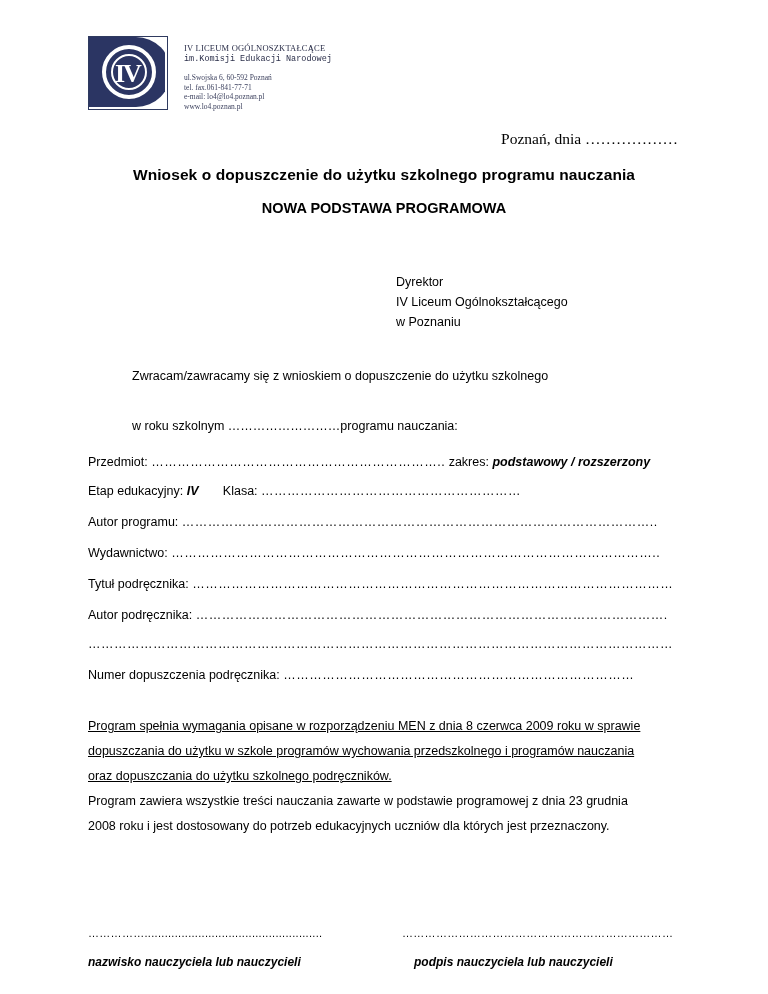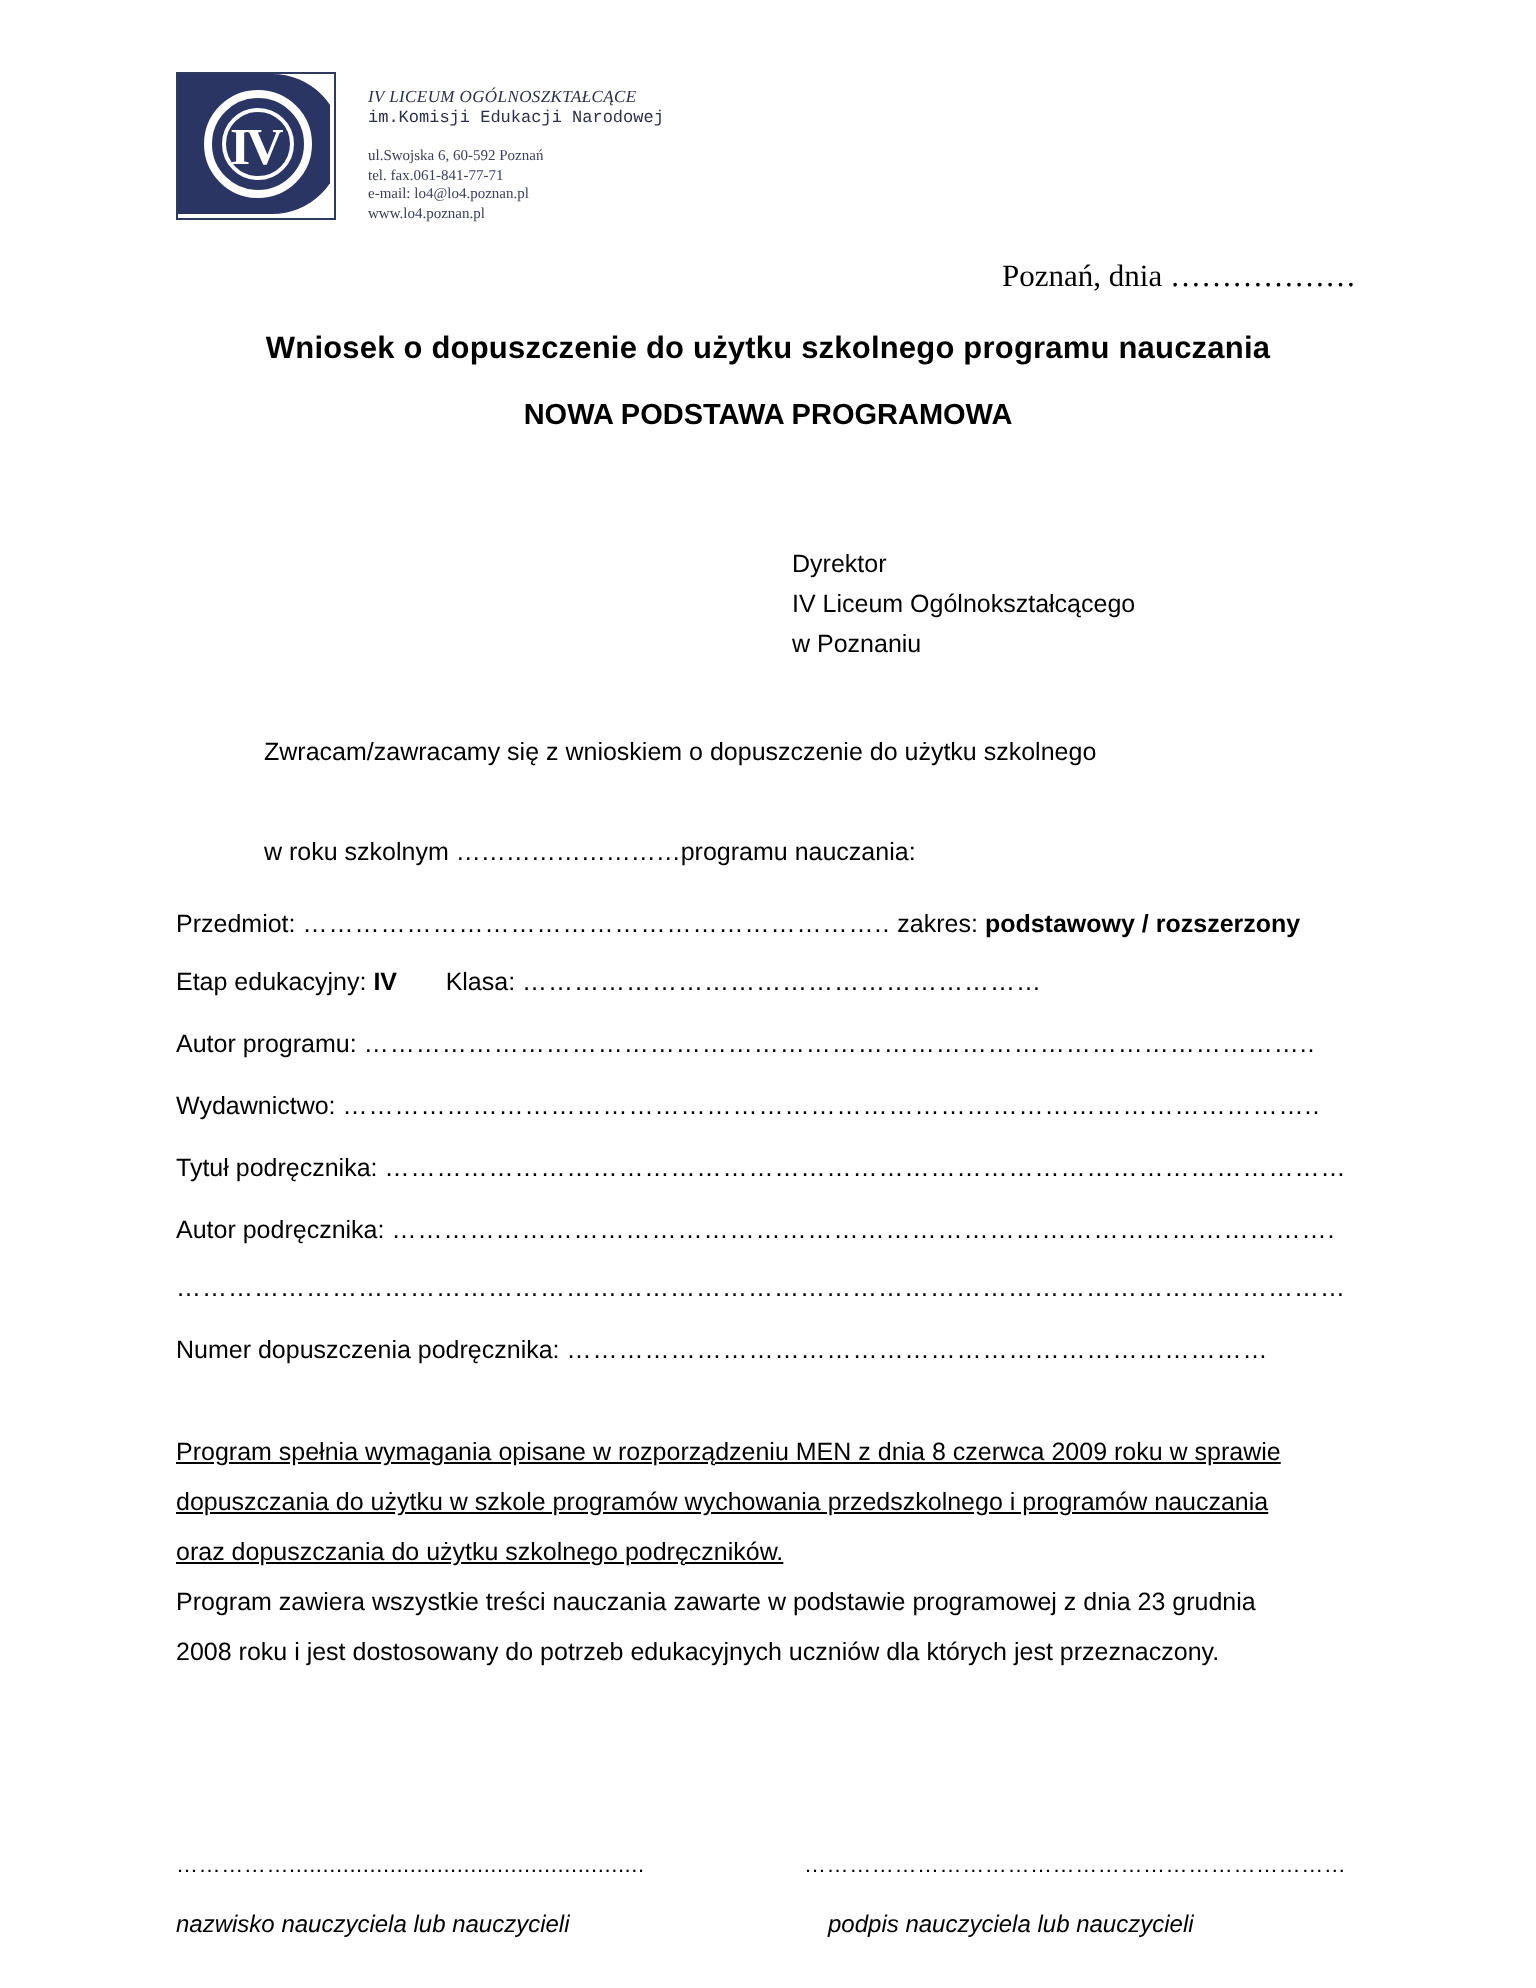"IV LICEUM OGÓLNOSZKTAŁCĄCE" .lh-line1 { font-style: italic -> none }
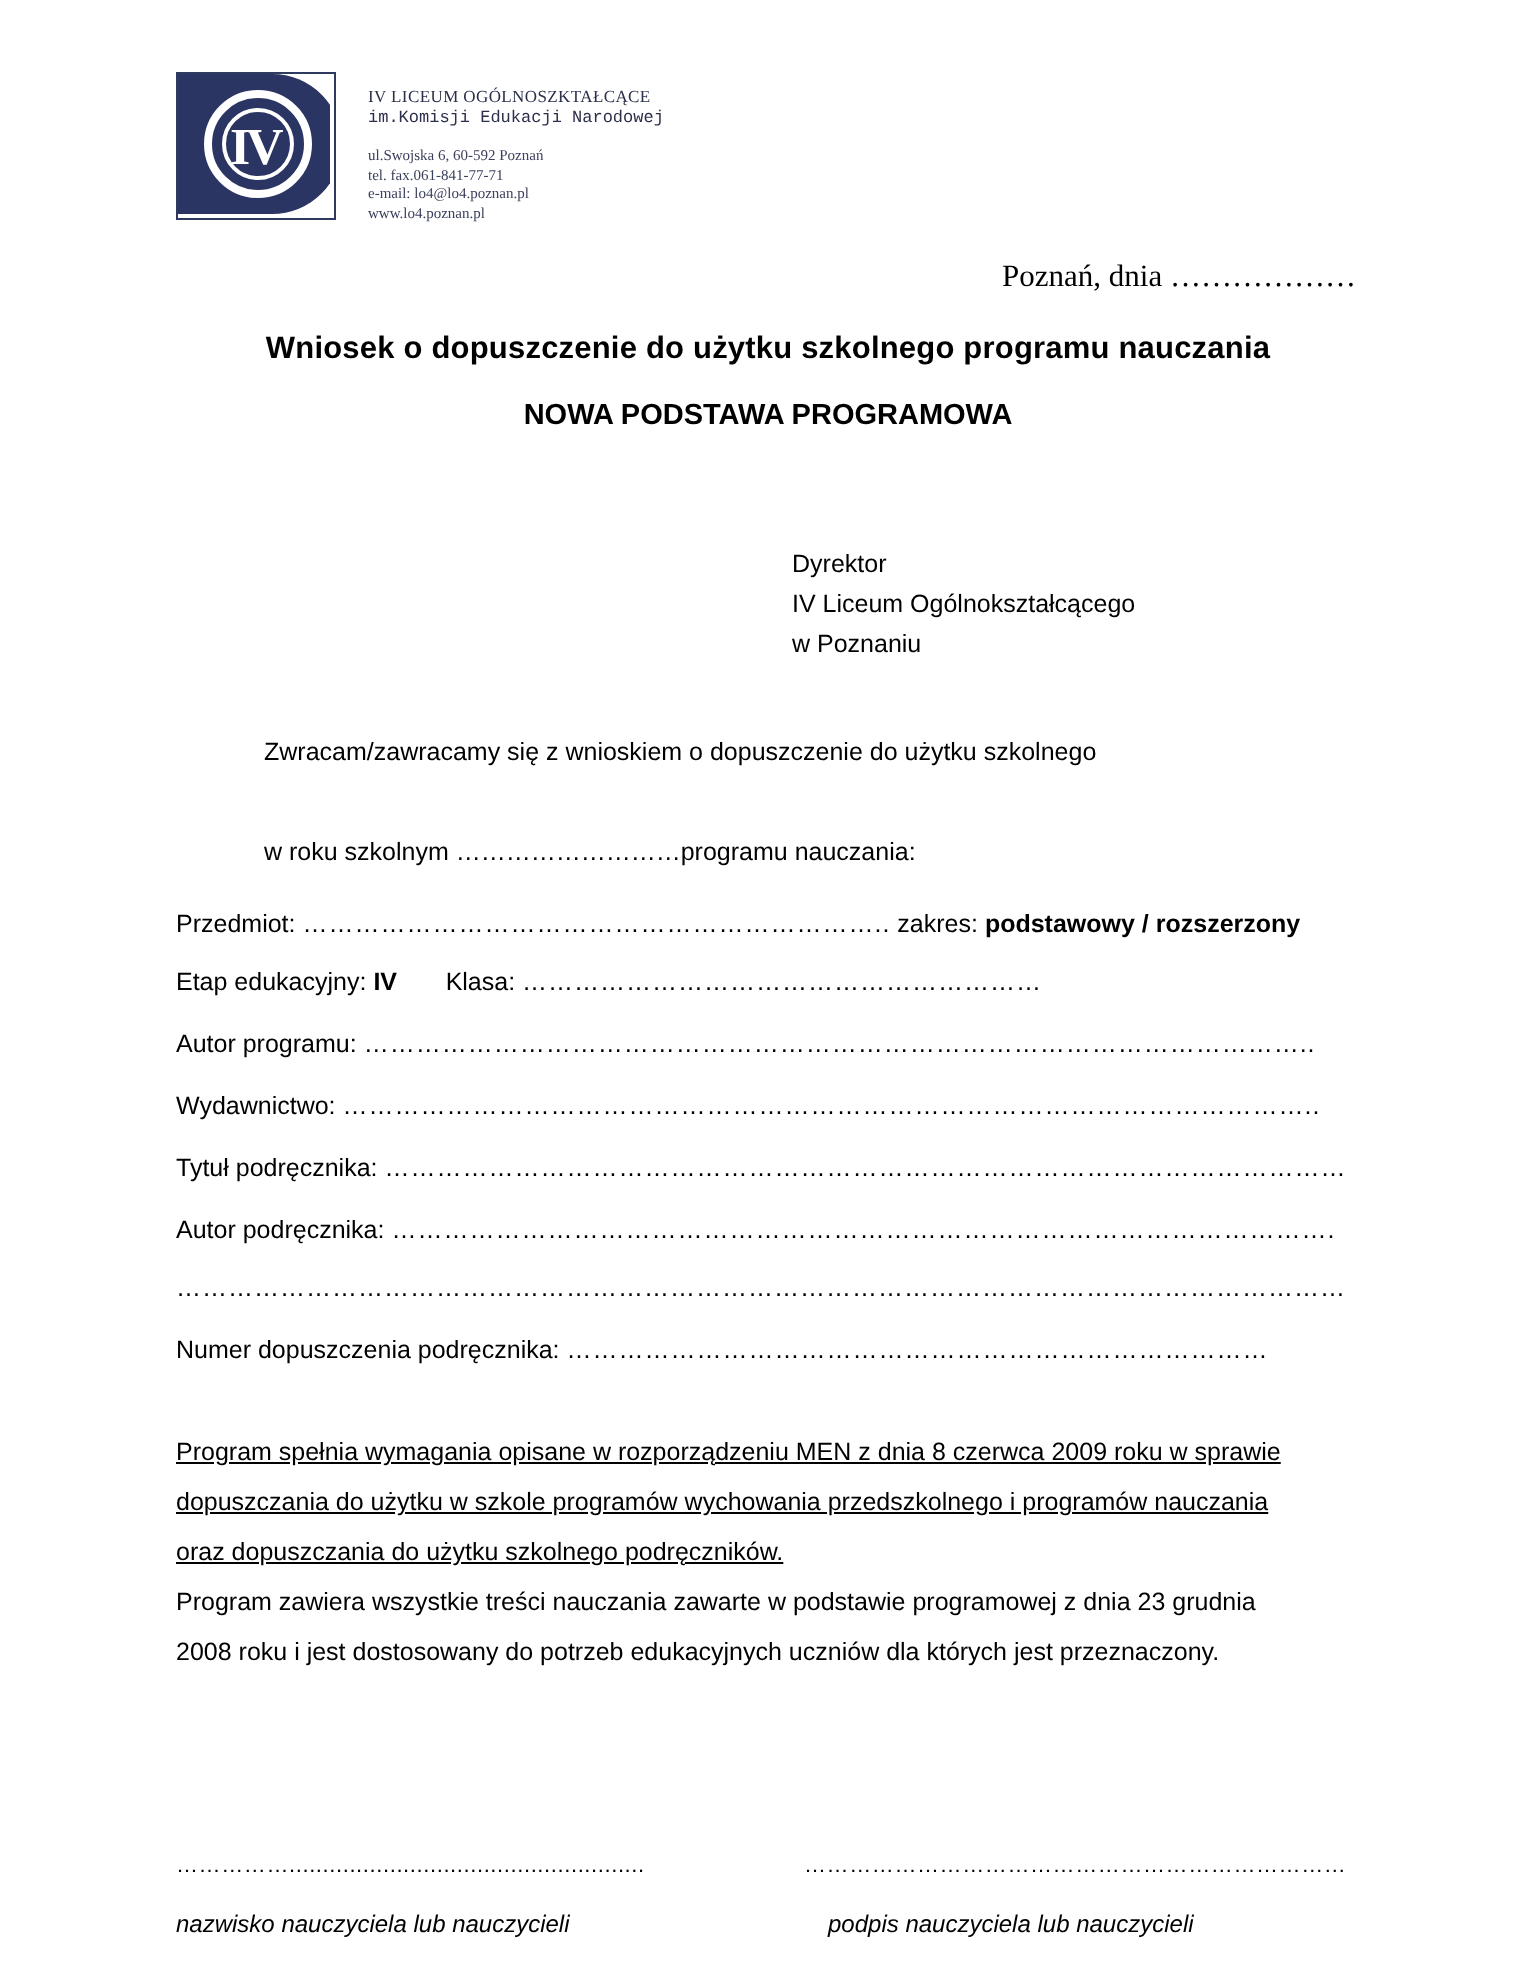"podstawowy / rozszerzony" .bold { font-style: none -> italic }
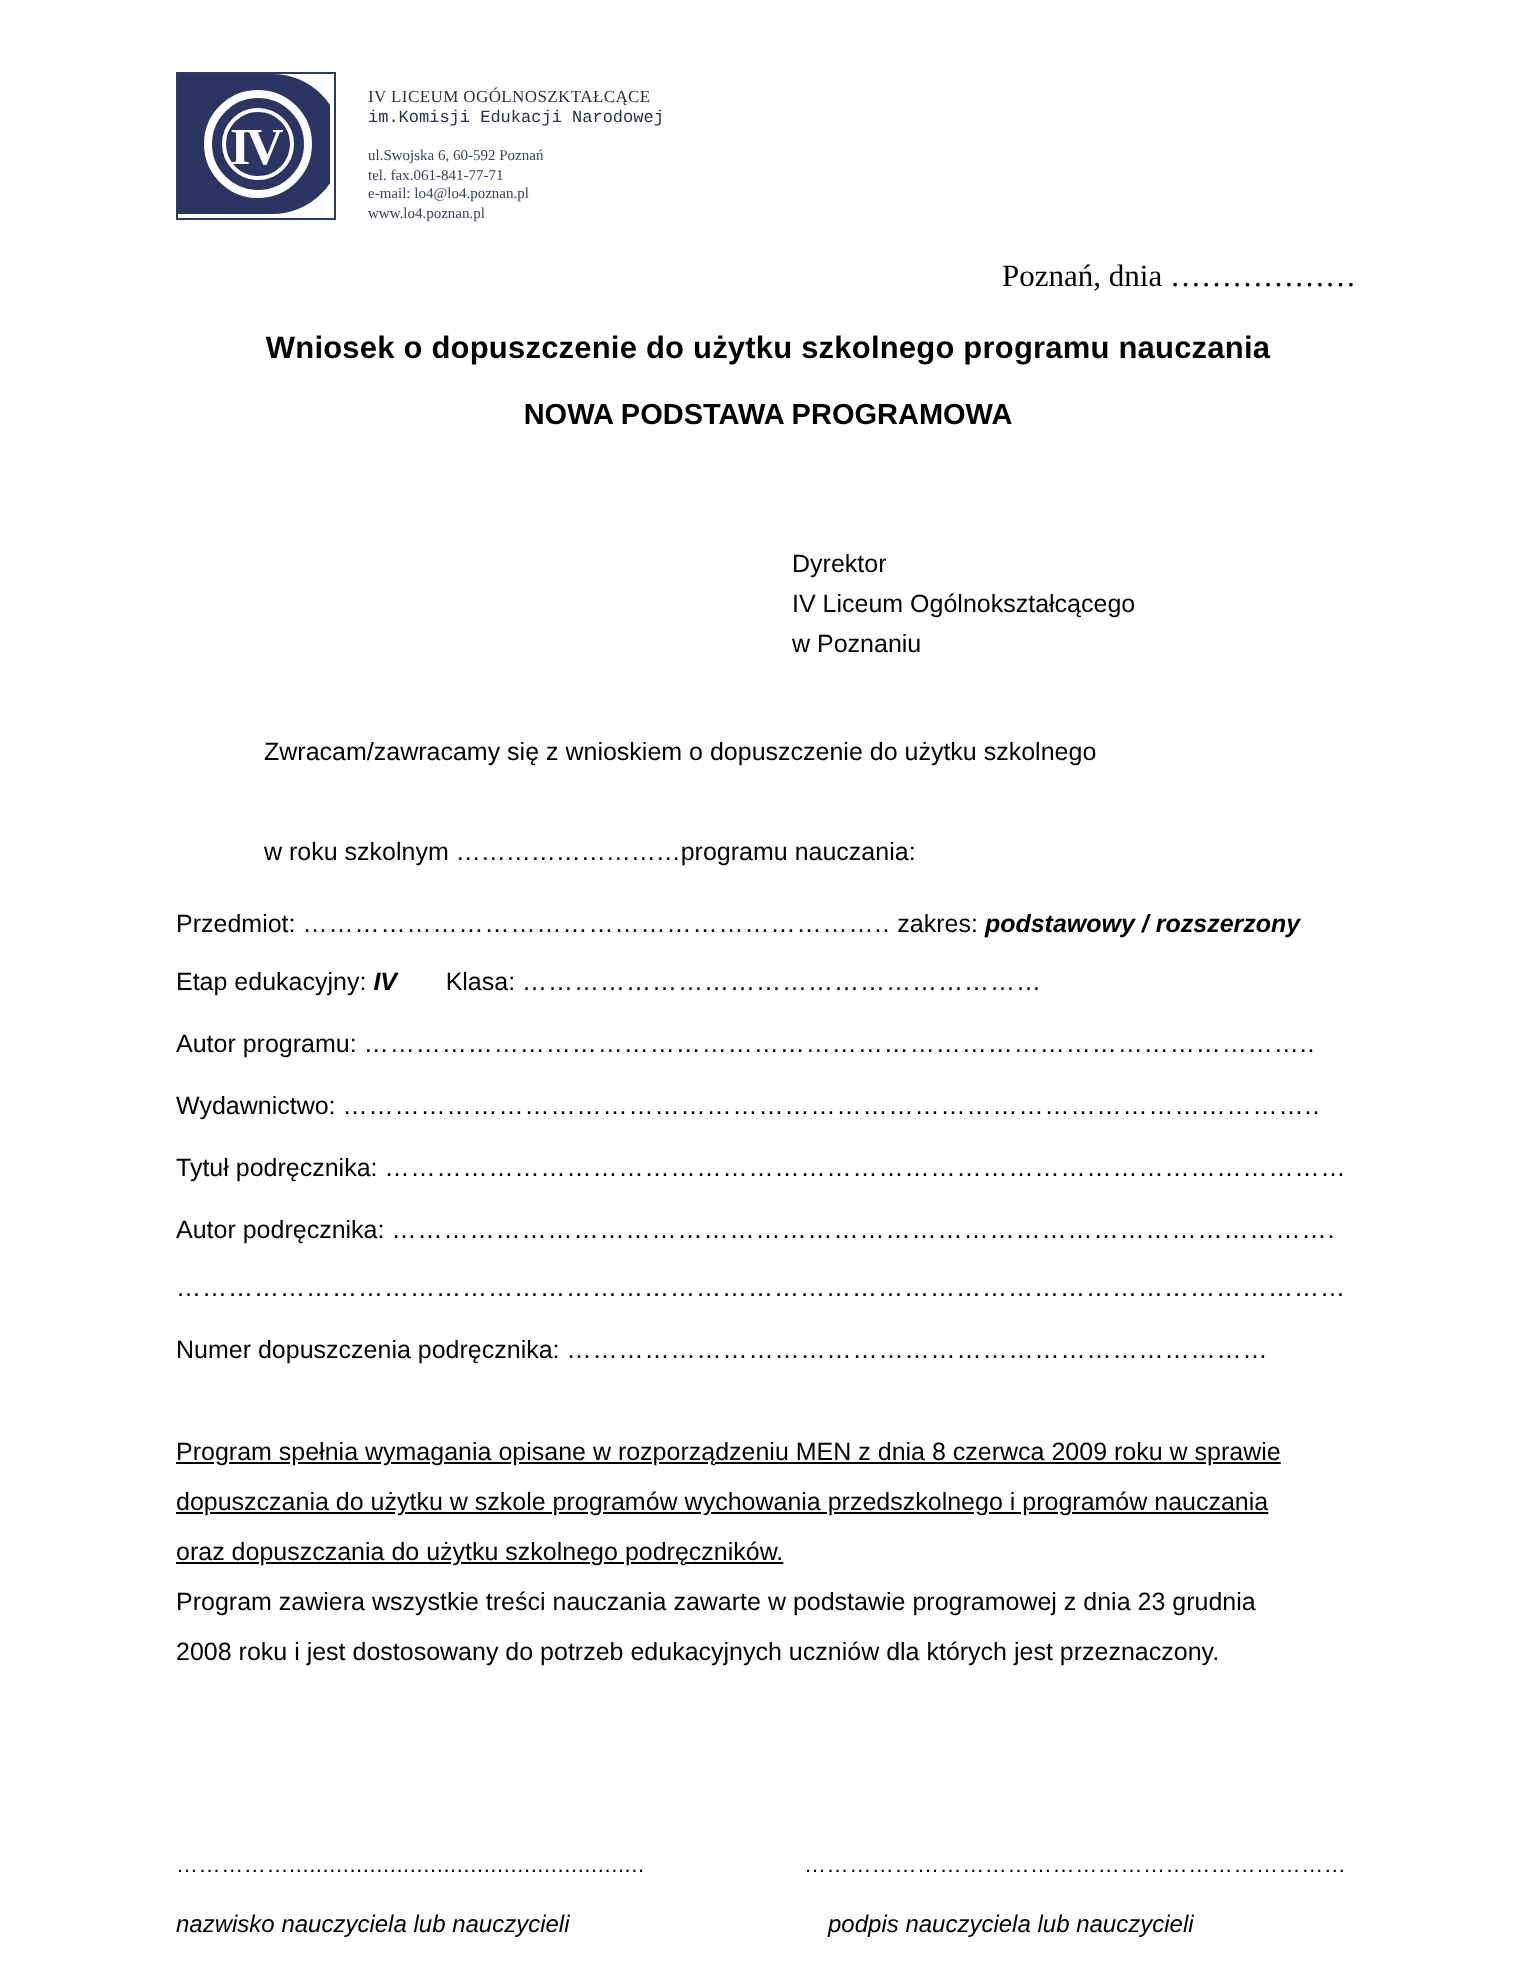"nazwisko nauczyciela lub nauczycieli" .sig-caption { font-weight: none -> bold }
